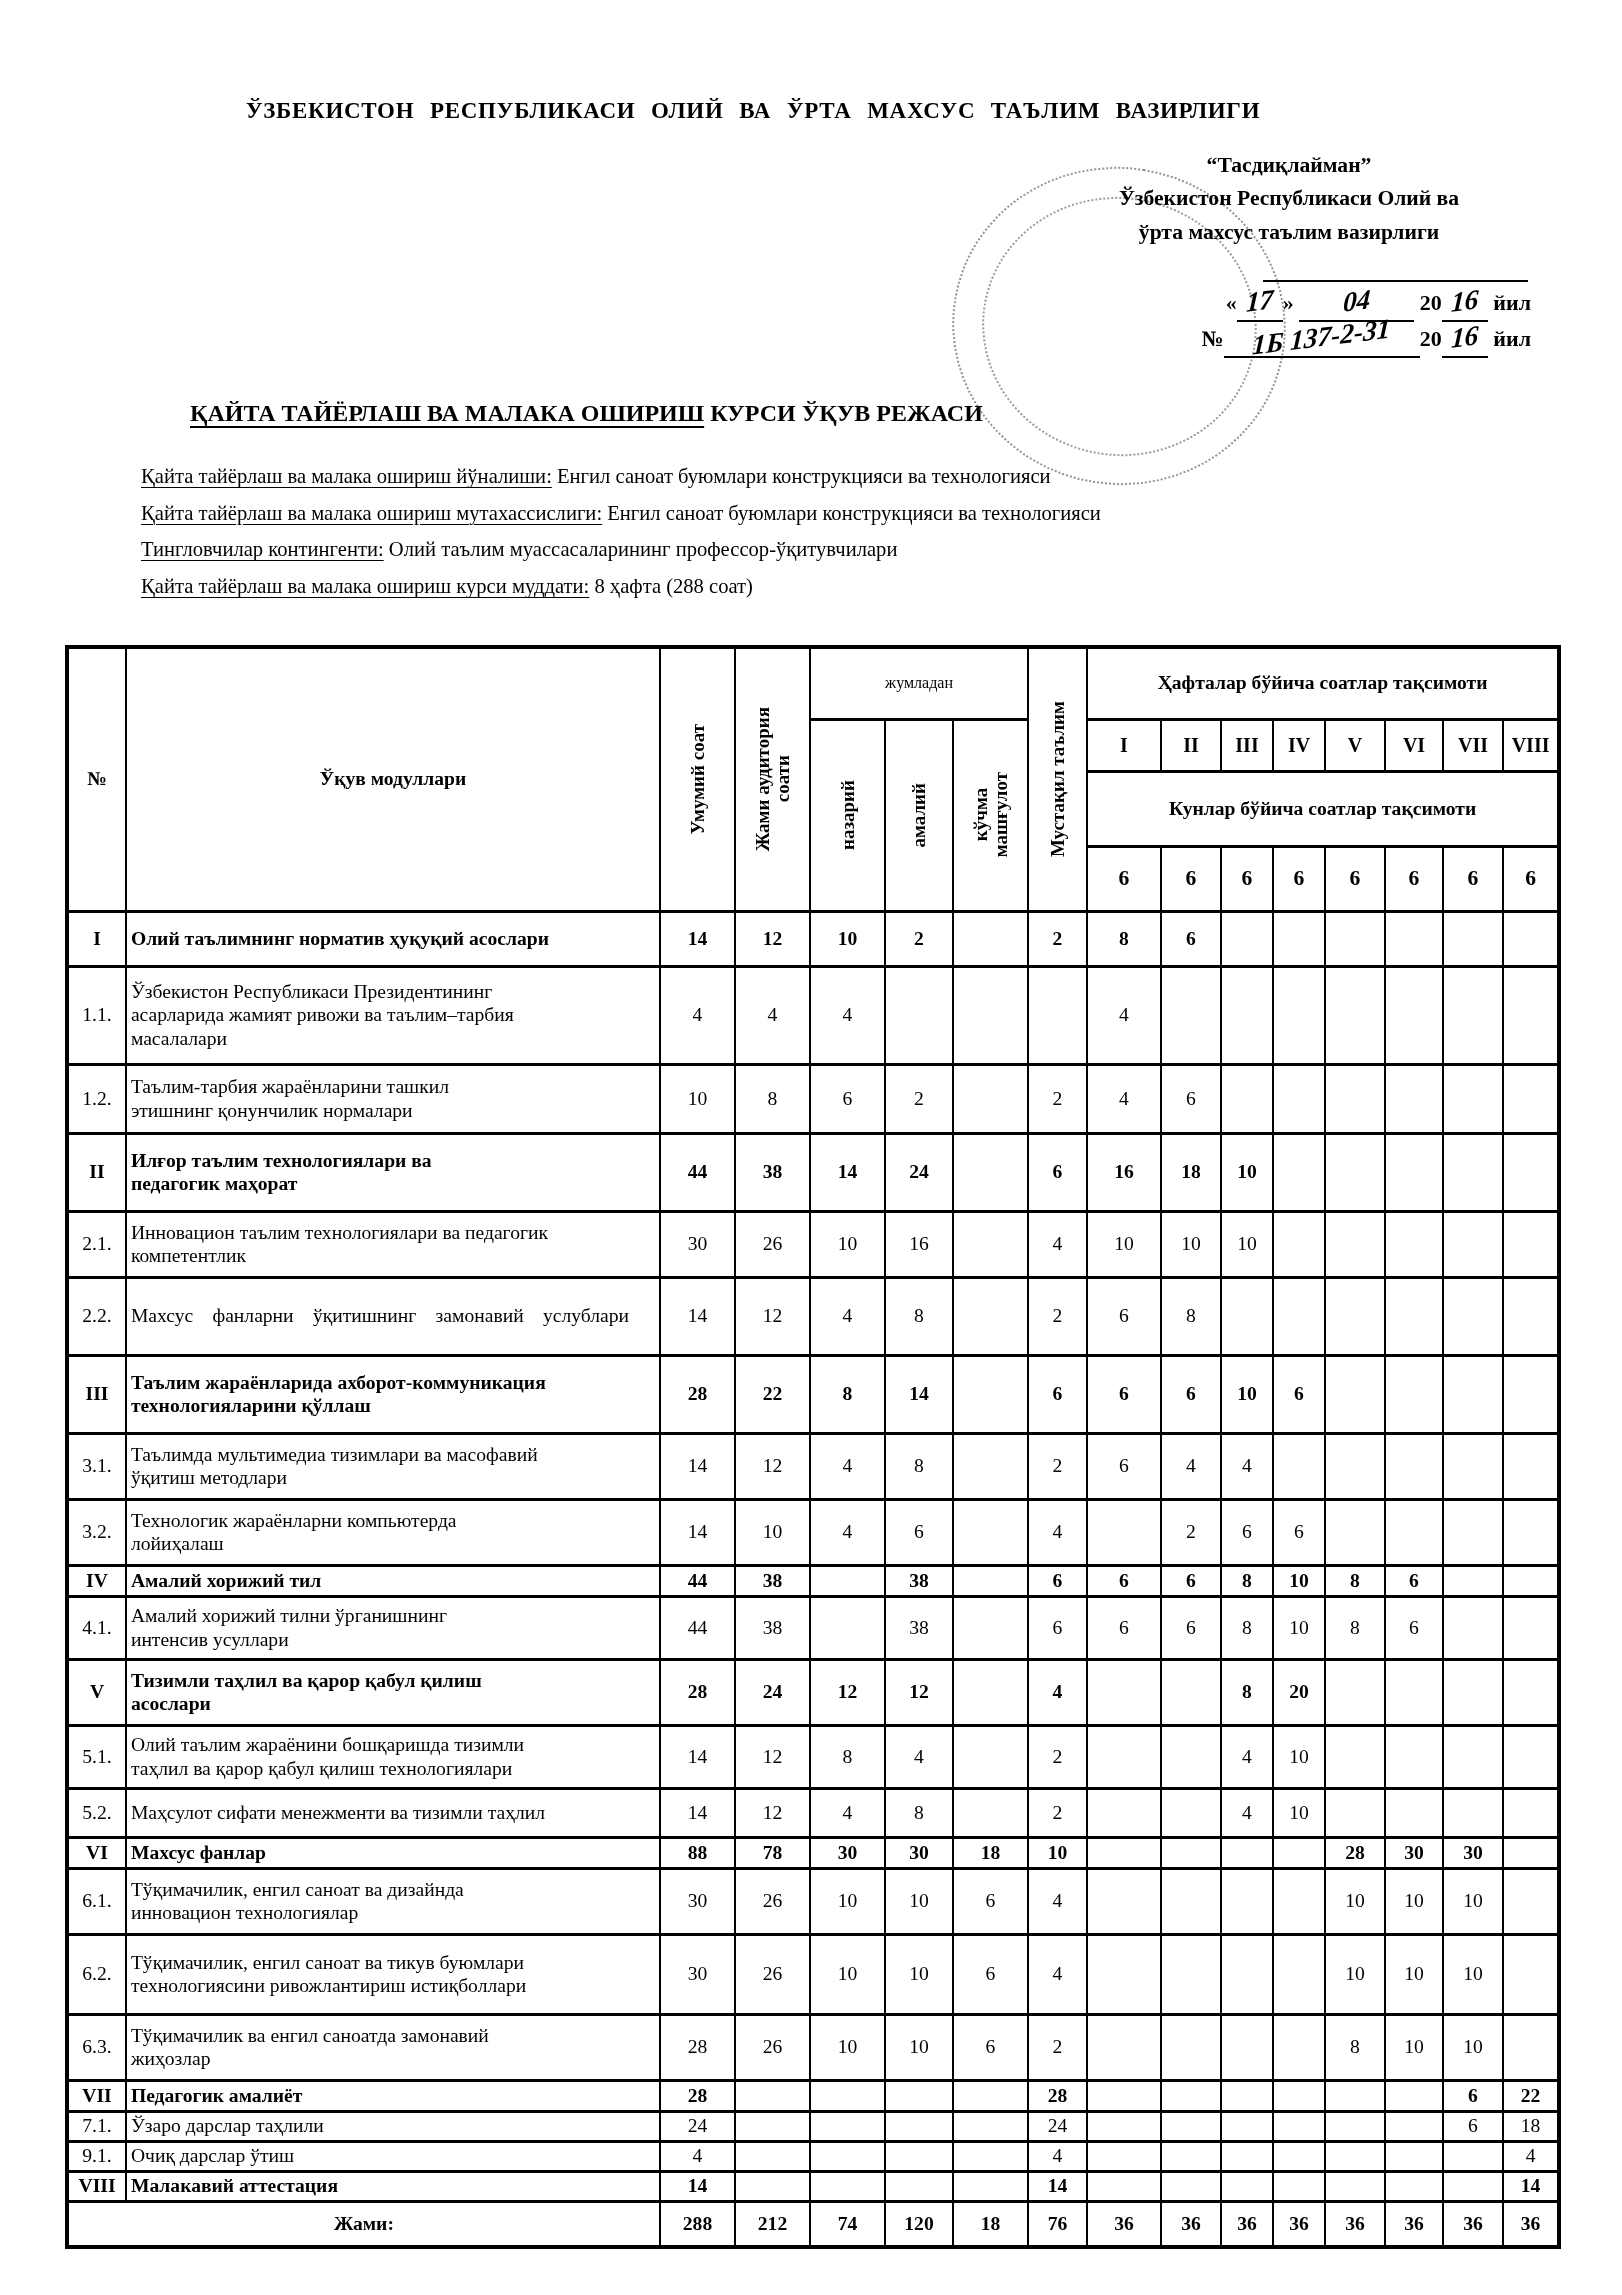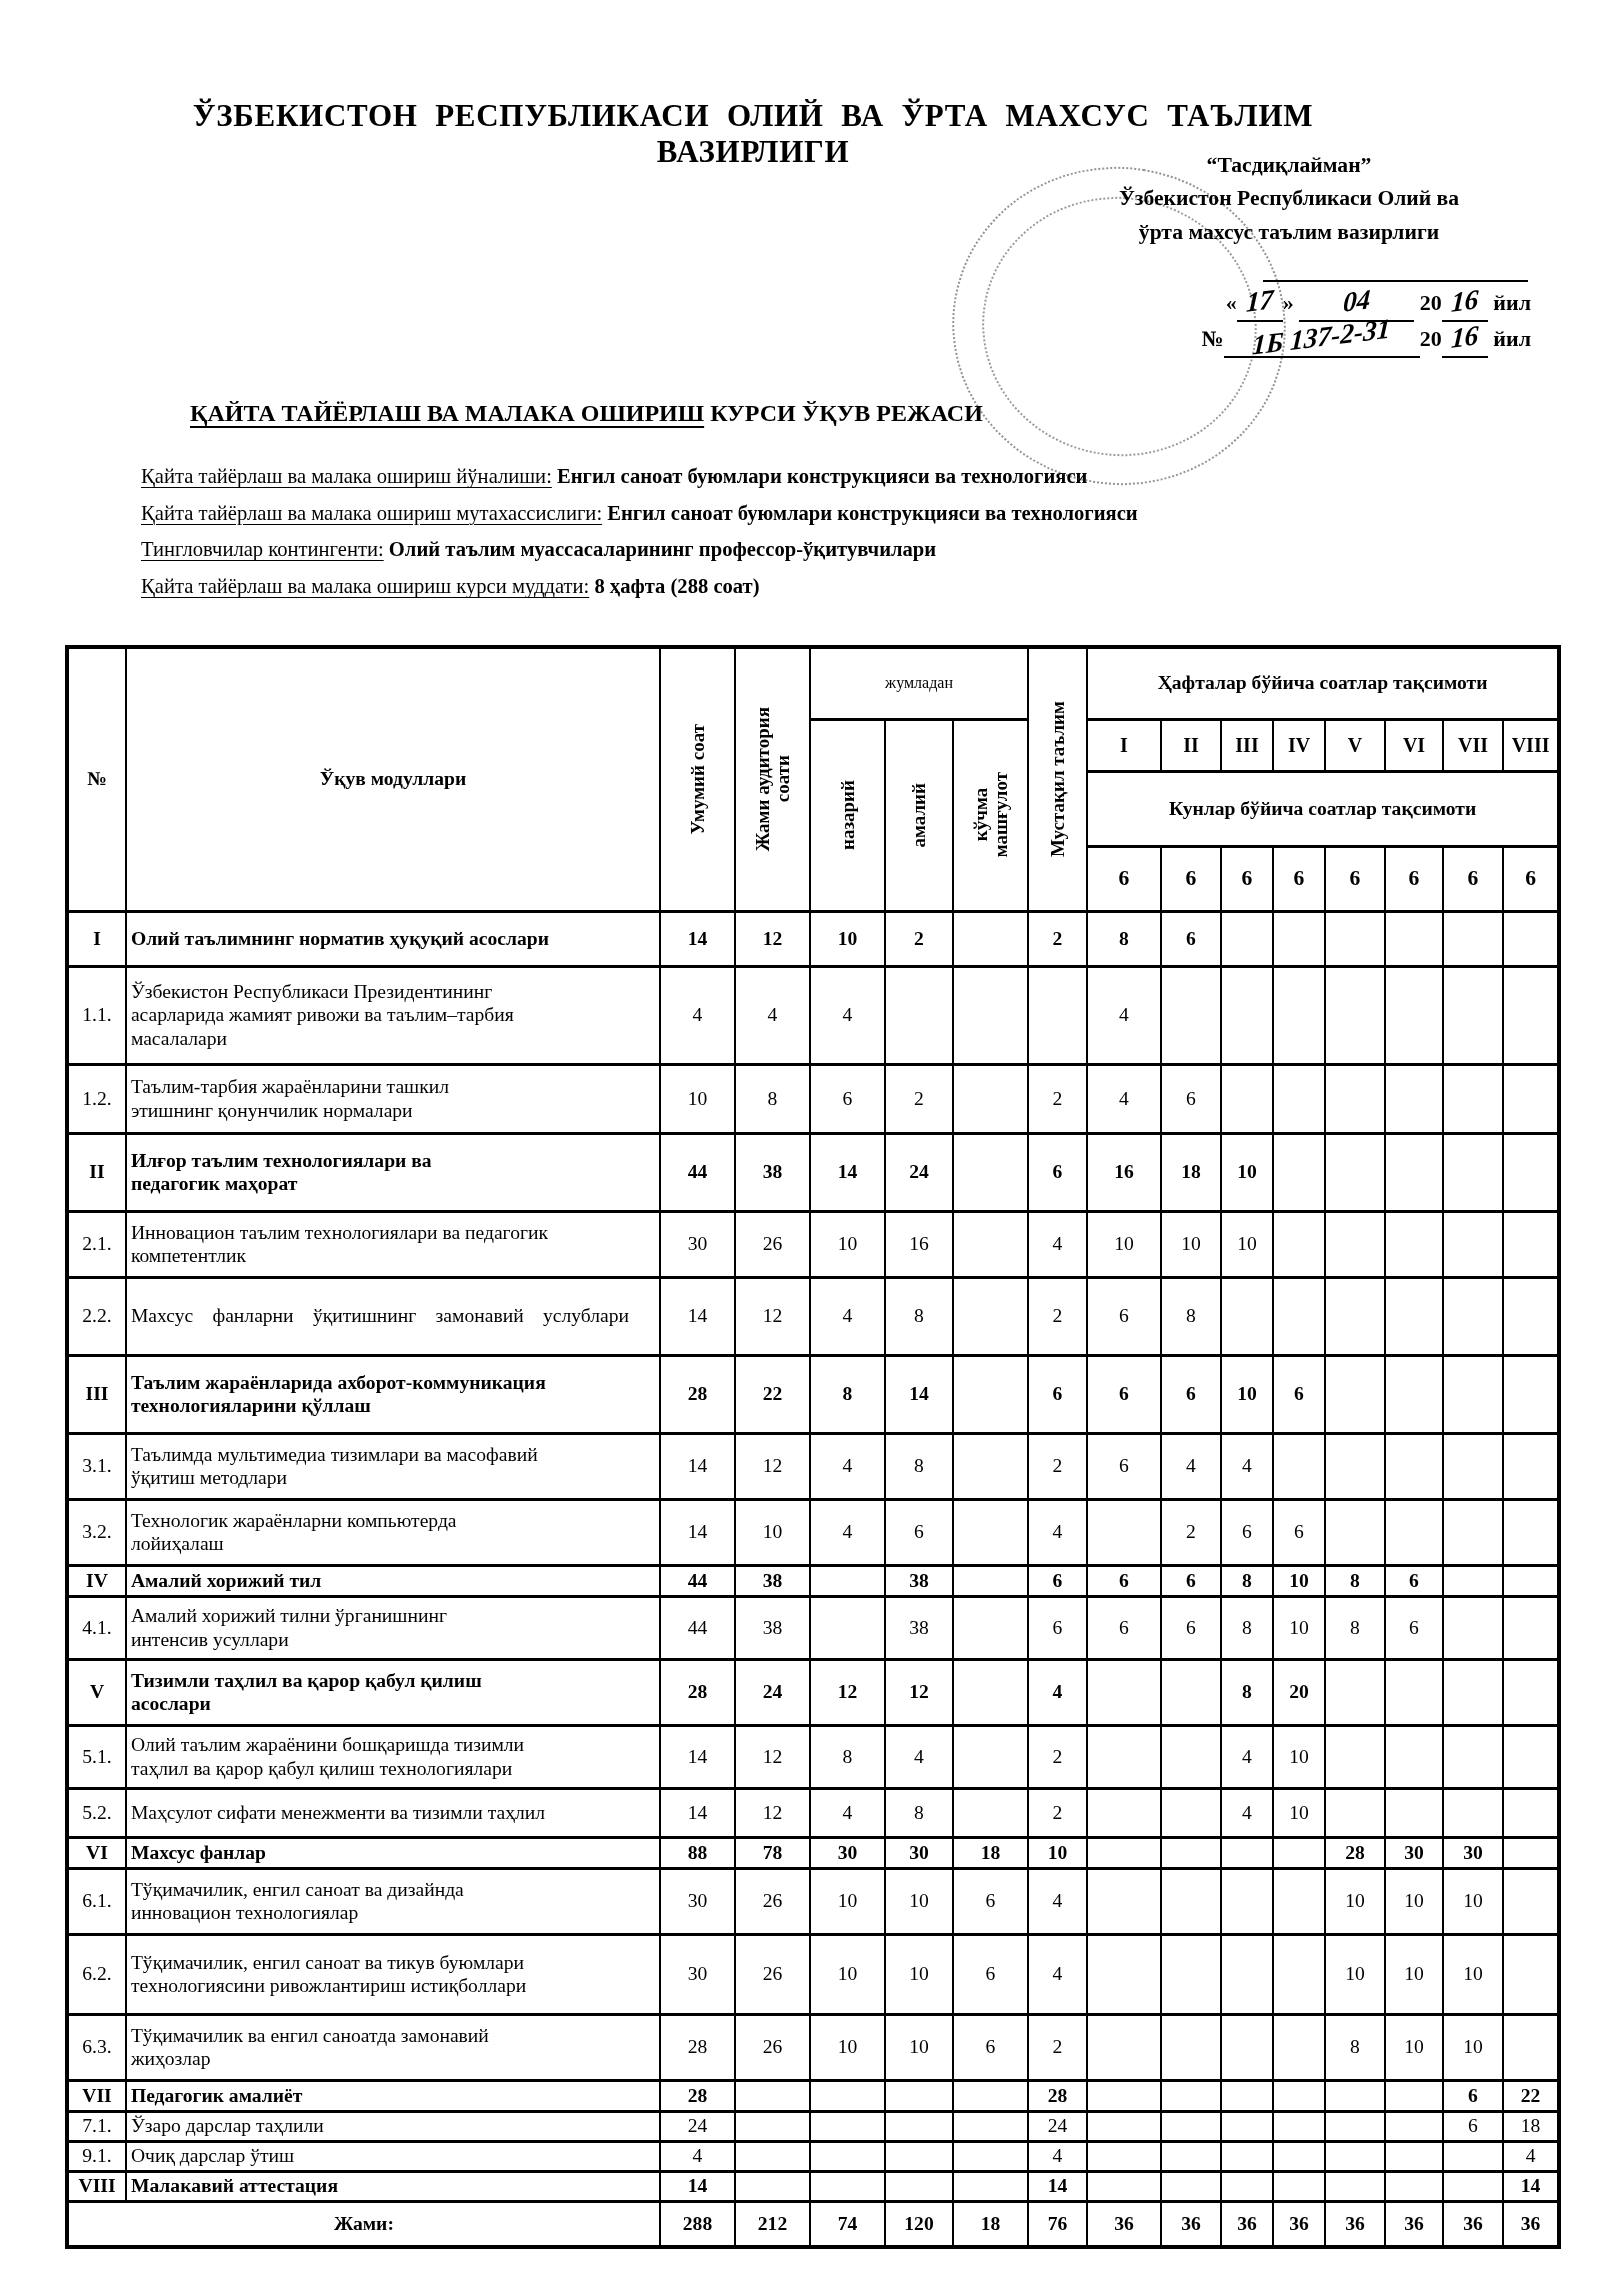"ЎЗБЕКИСТОН РЕСПУБЛИКАСИ ОЛИЙ ВА ЎРТА" .ministry { font-size: 31px -> 23px }
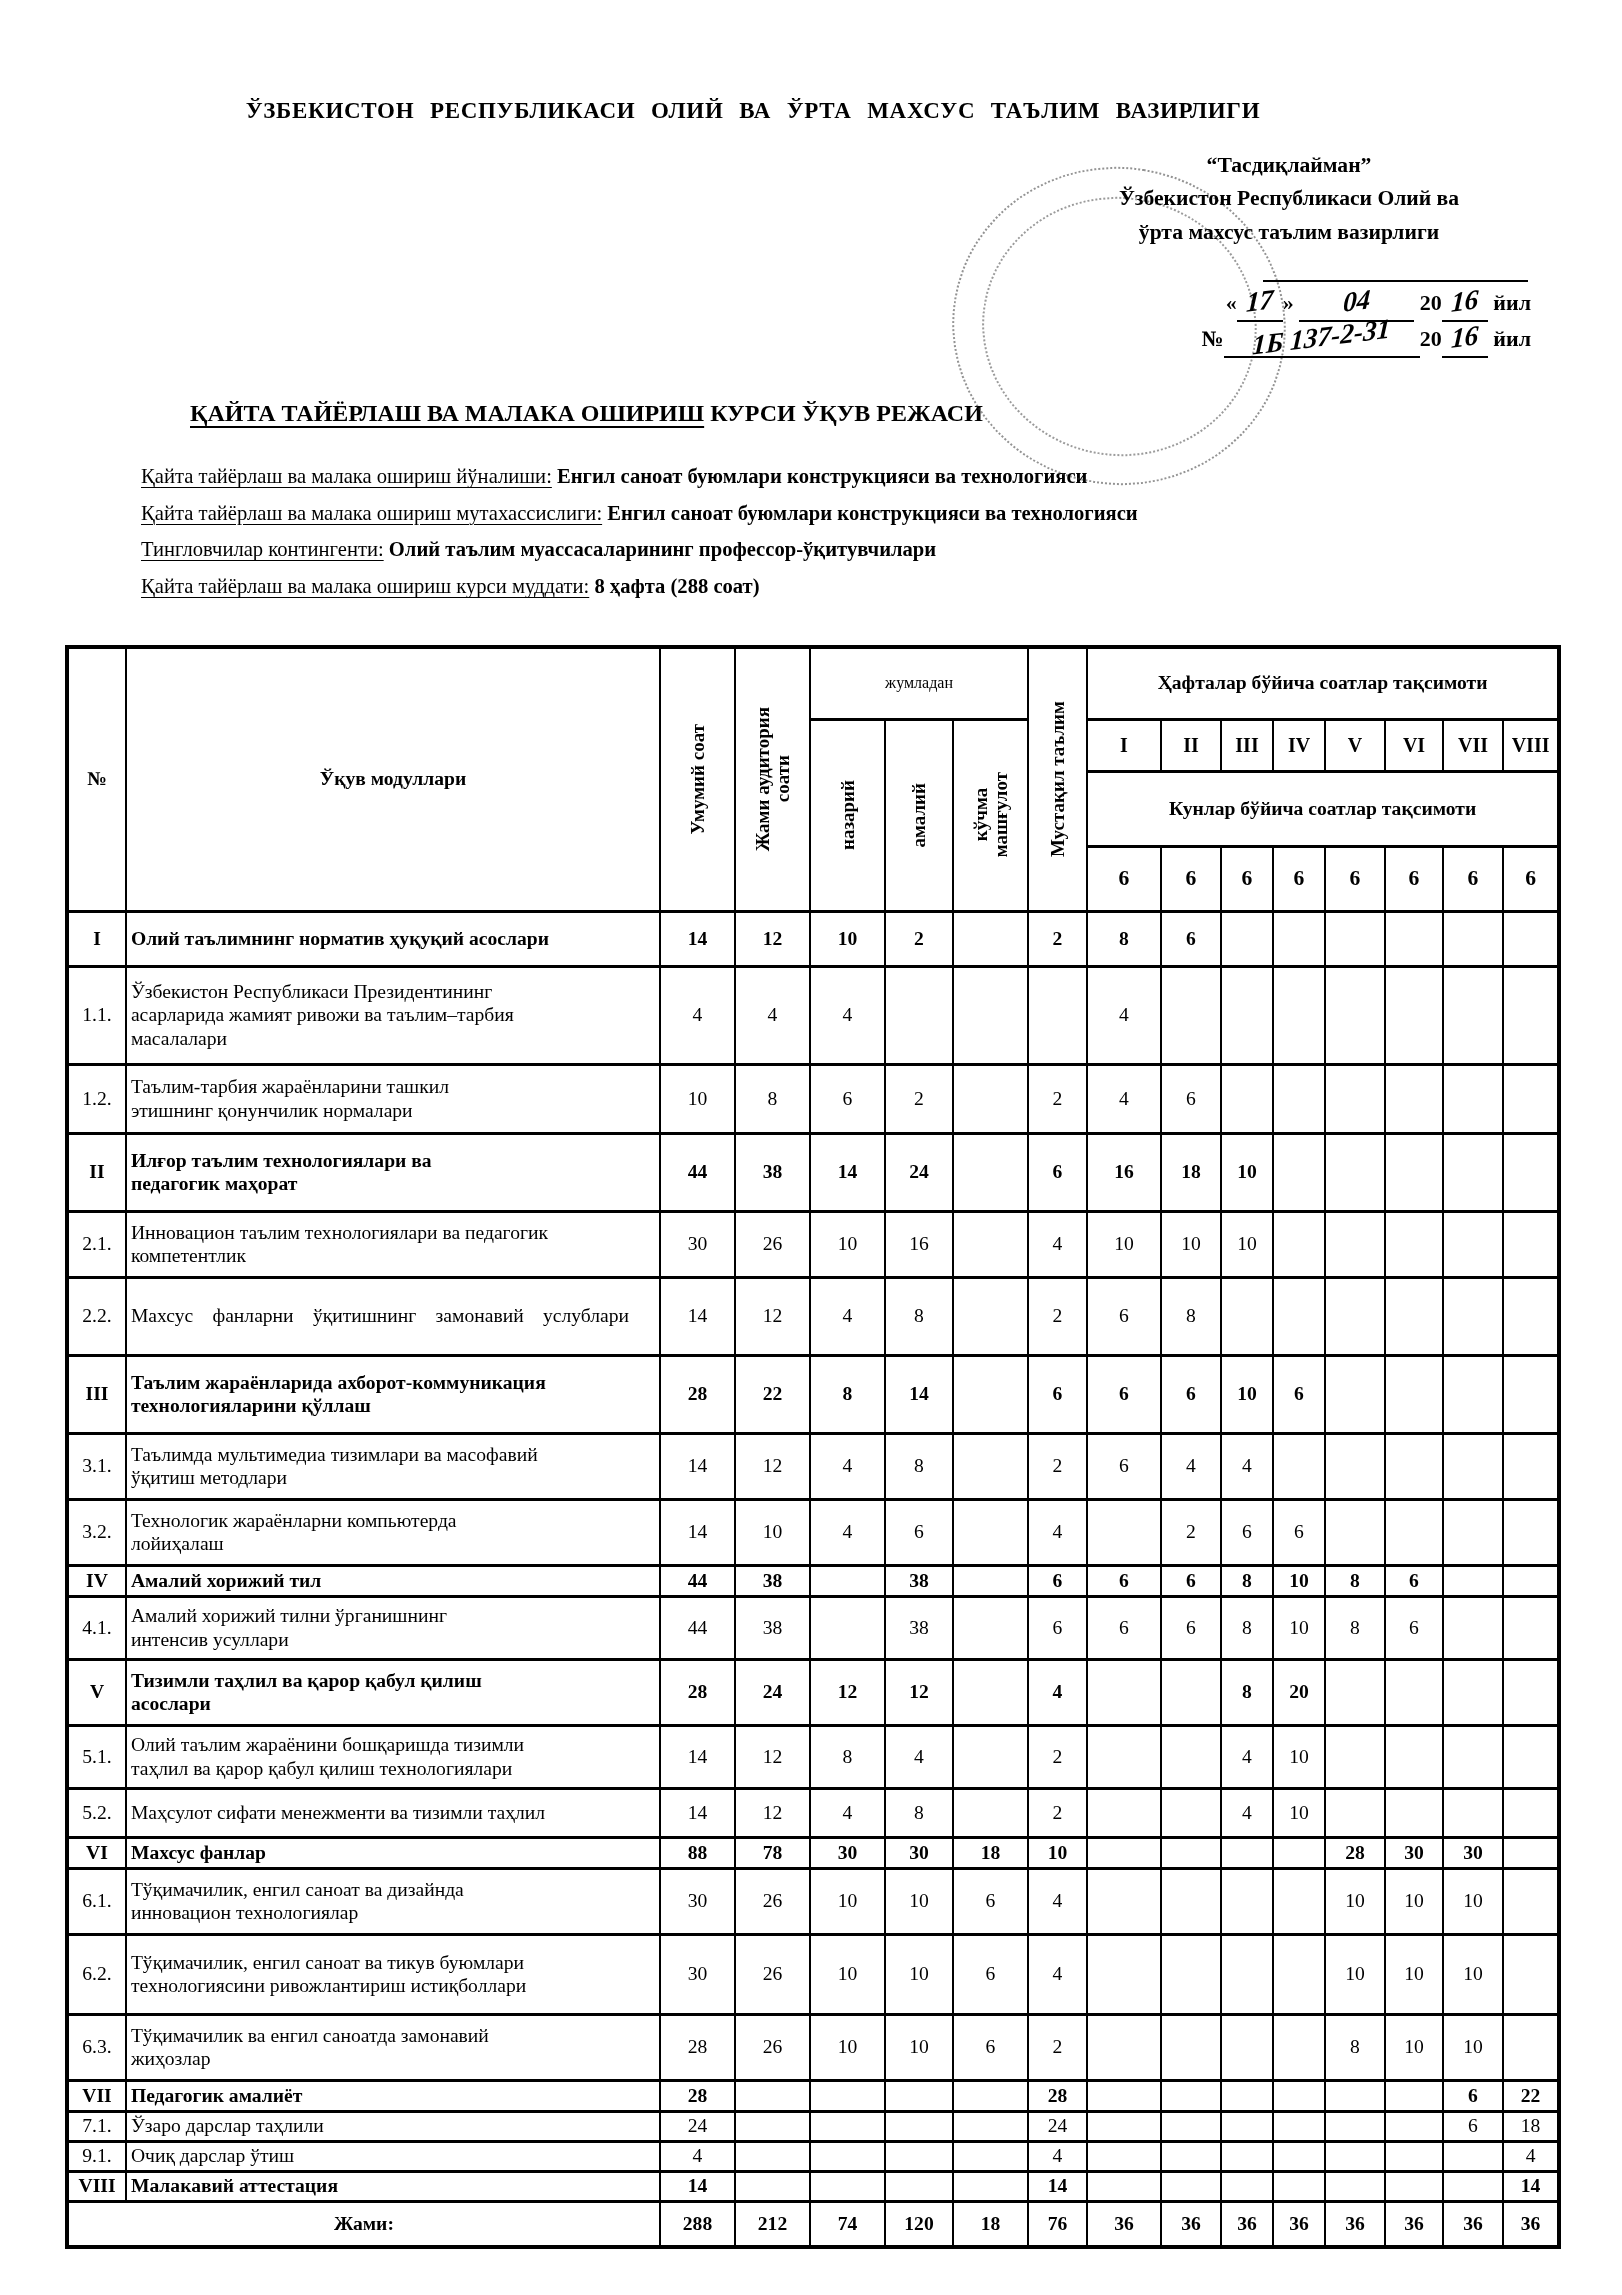"Енгил саноат буюмлари конструкцияси ва" .meta .value { font-weight: bold -> normal }
